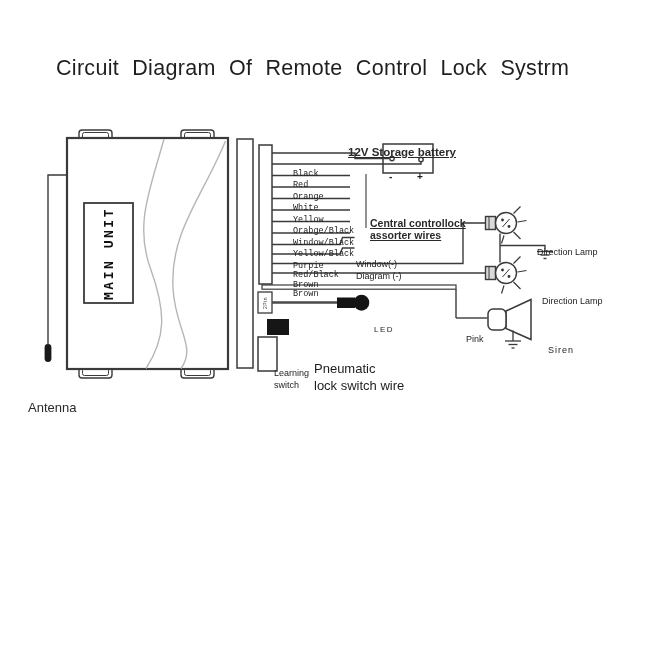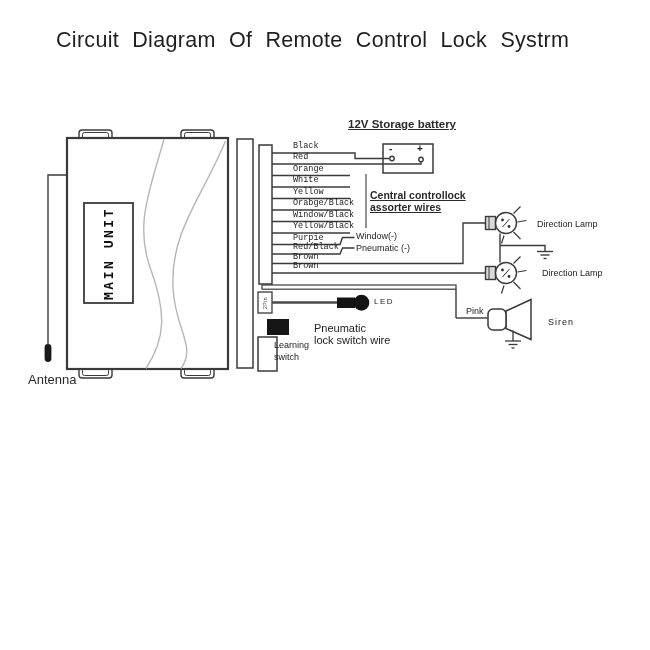"Circuit Diagram Of Remote Control" .lbl { margin-top: none -> 28px }
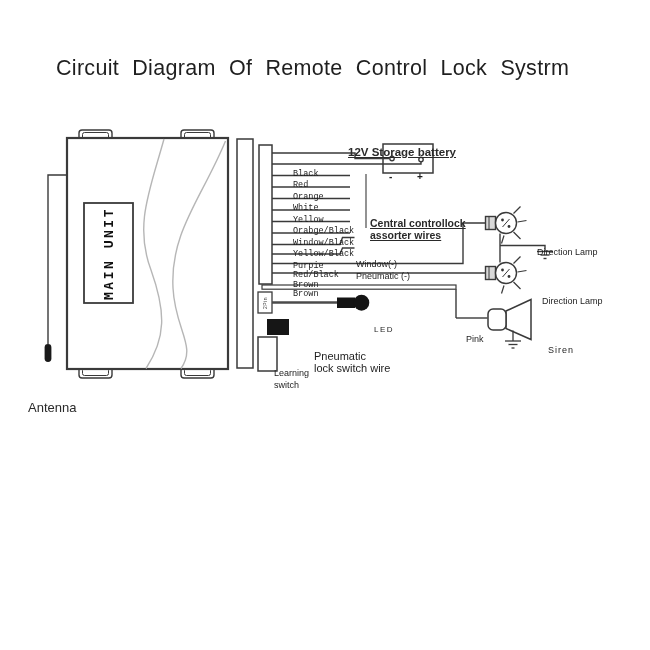"Pneumatic (-)" div.lbl { text: Pneumatic -> Diagram }
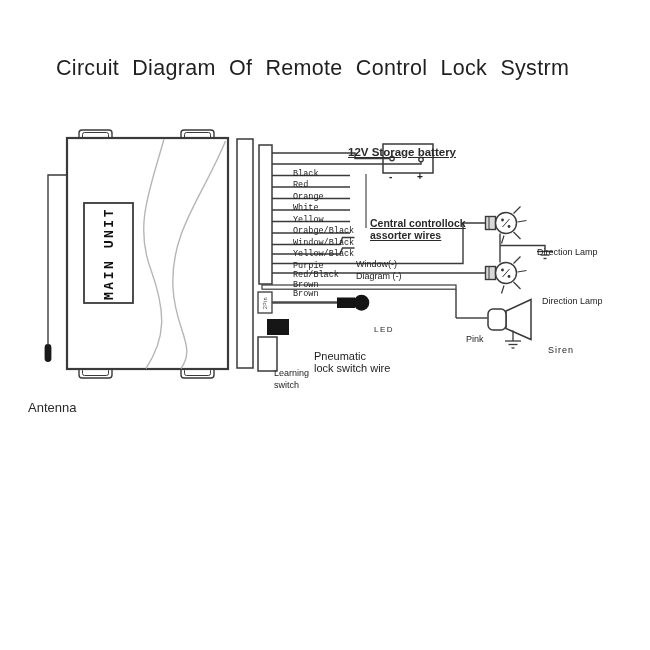"Pneumatic" div.lbl { font-size: 11px -> 13px; line-height: 12px -> 17px; top: 322px -> 332px }
